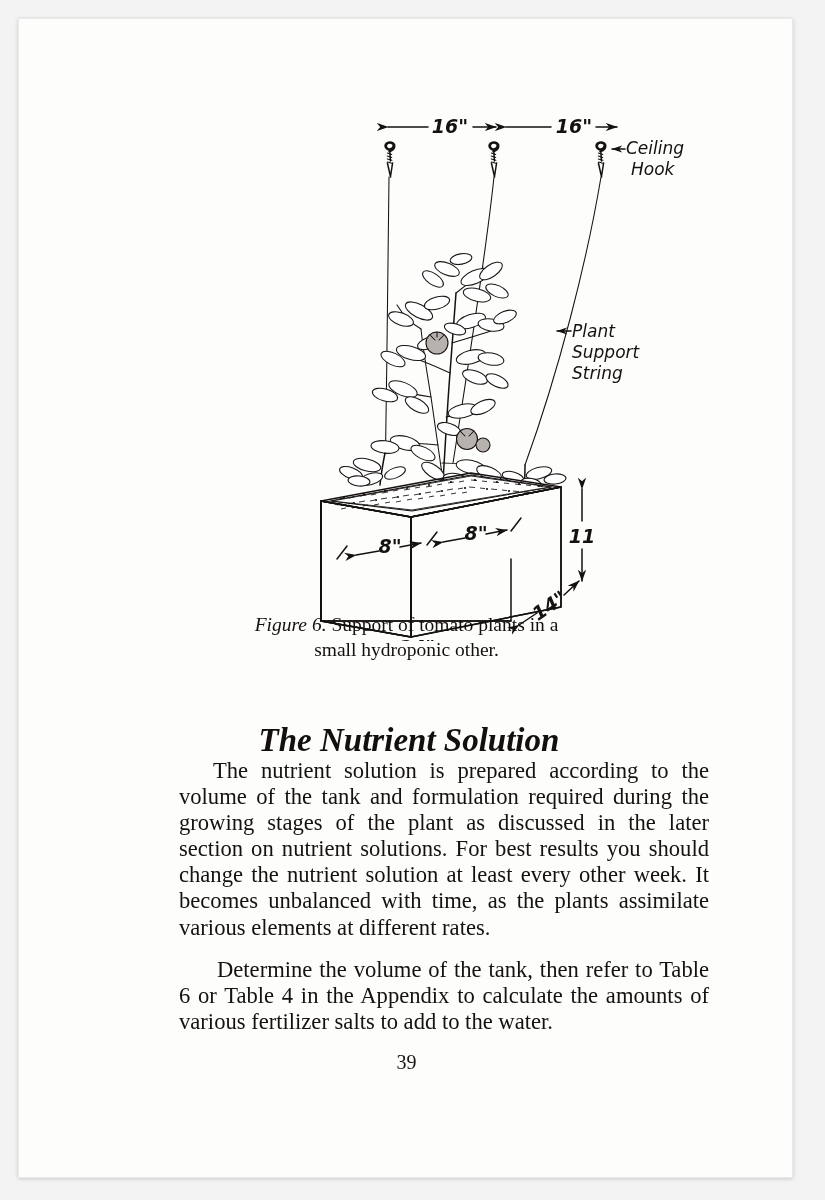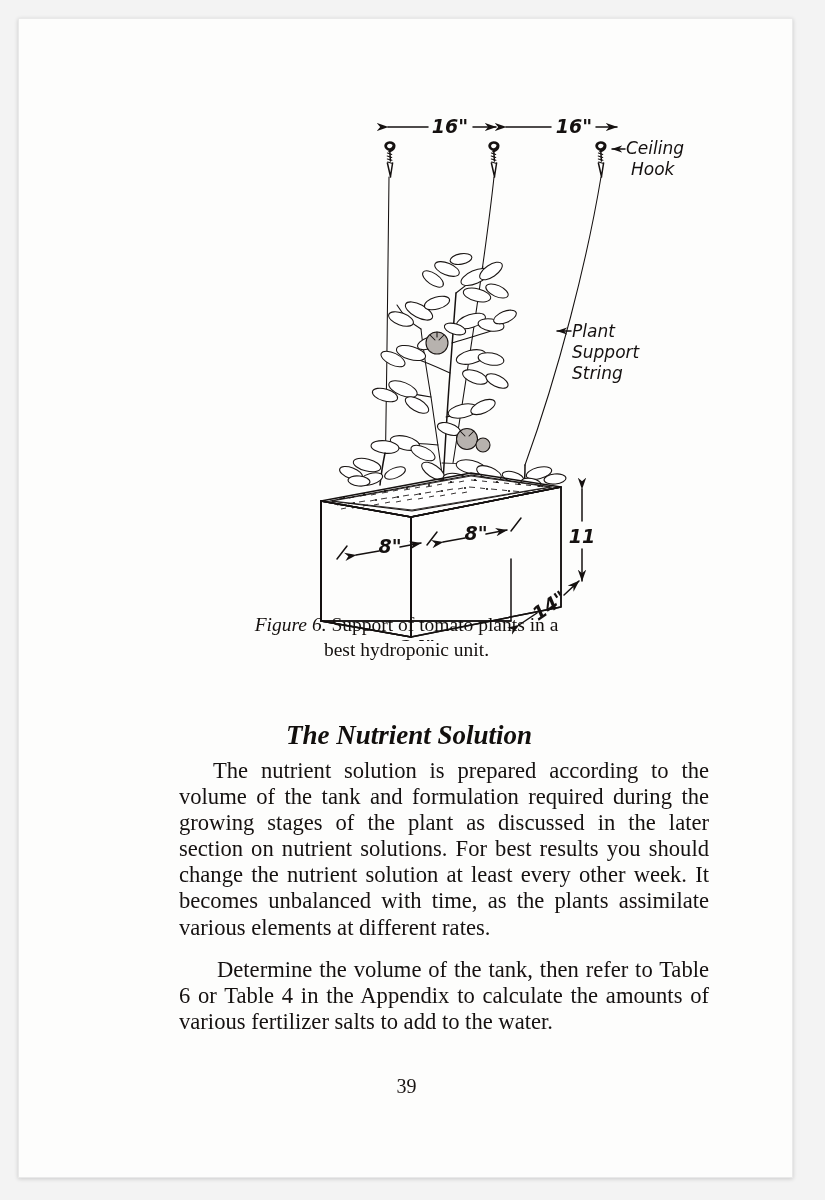"best hydroponic unit." span { text: best hydroponic unit -> small hydroponic other }
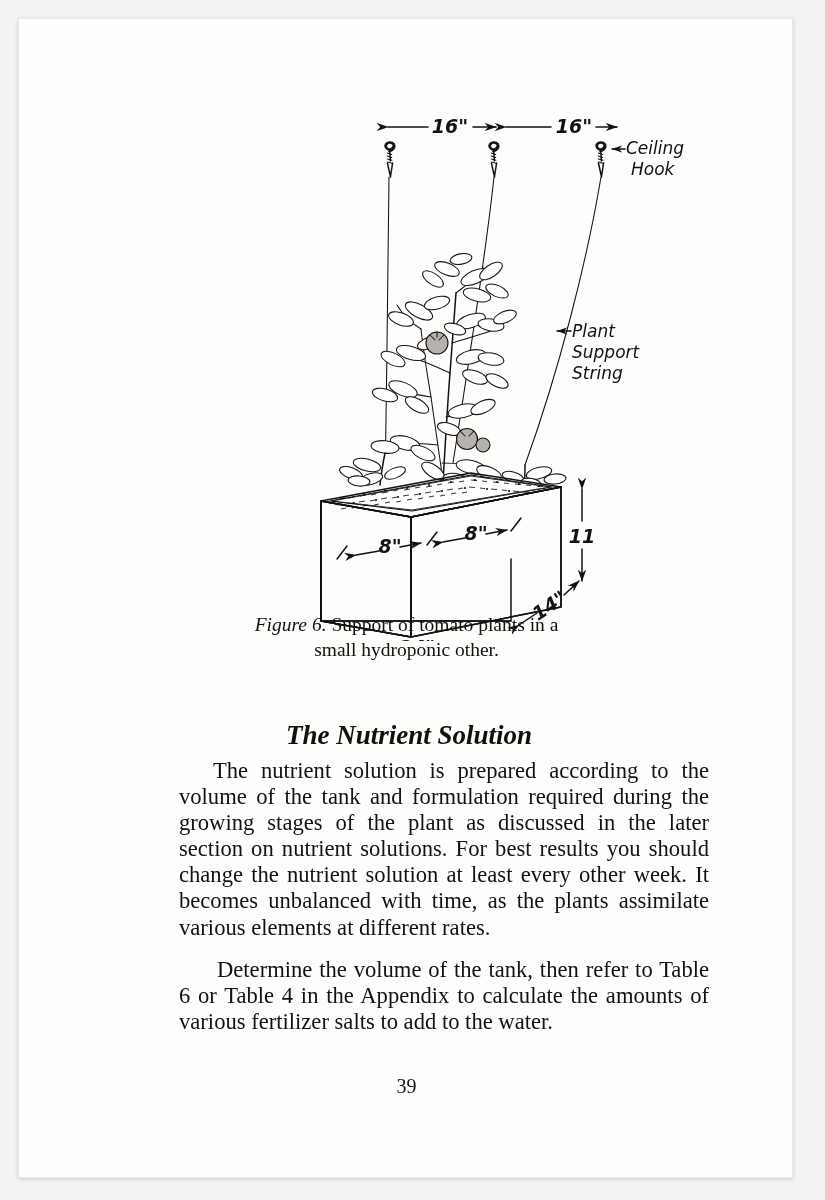"The Nutrient Solution" #section-heading { font-size: 27px -> 33px }
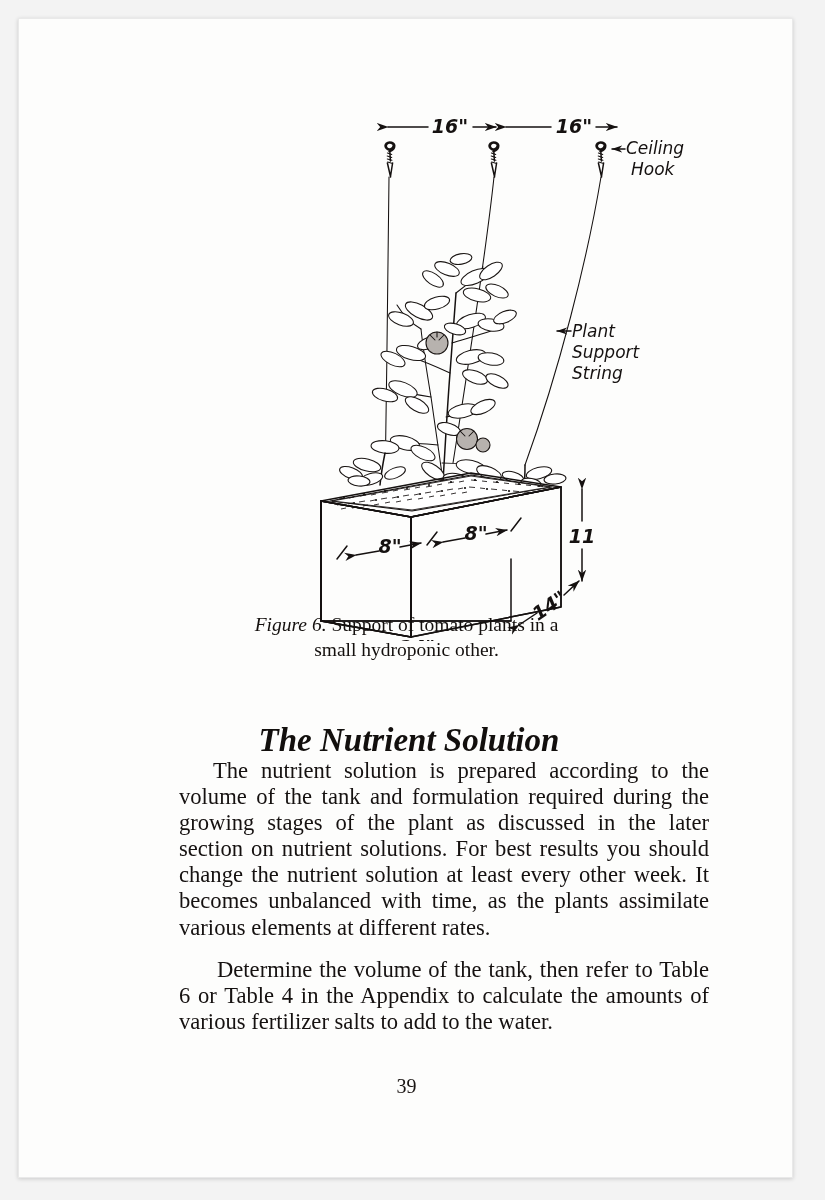"39" #page-folio { top: 1056px -> 1032px }
